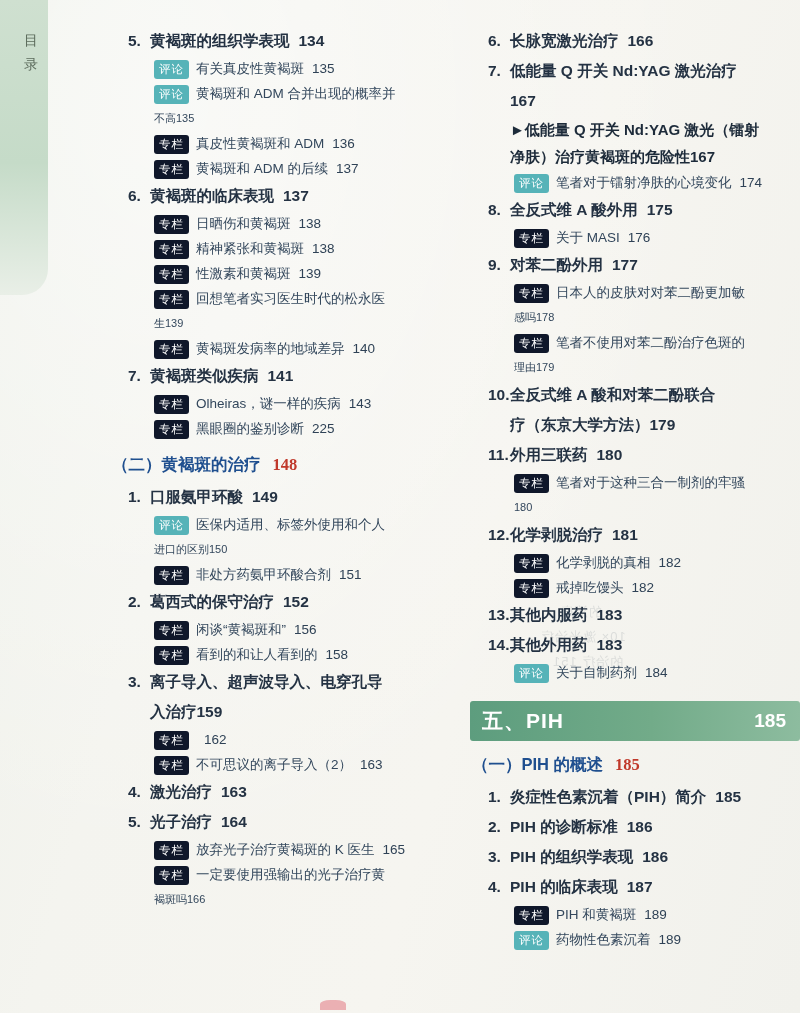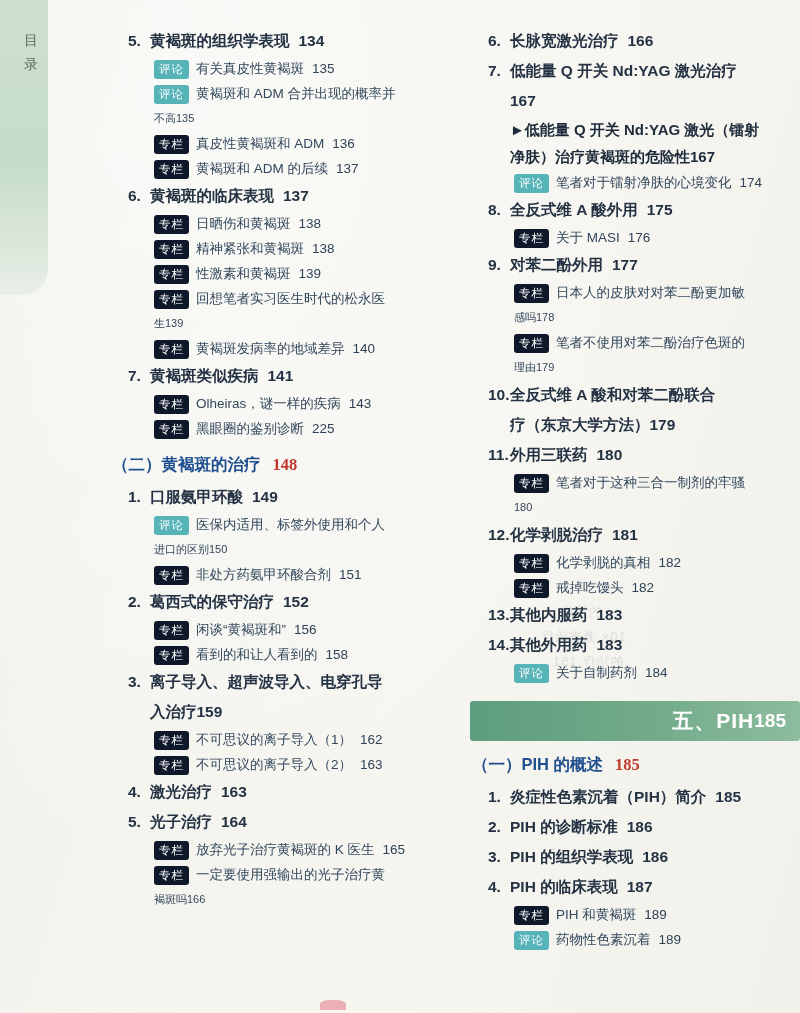"五、PIH" .banner { justify-content: flex-end -> space-between }
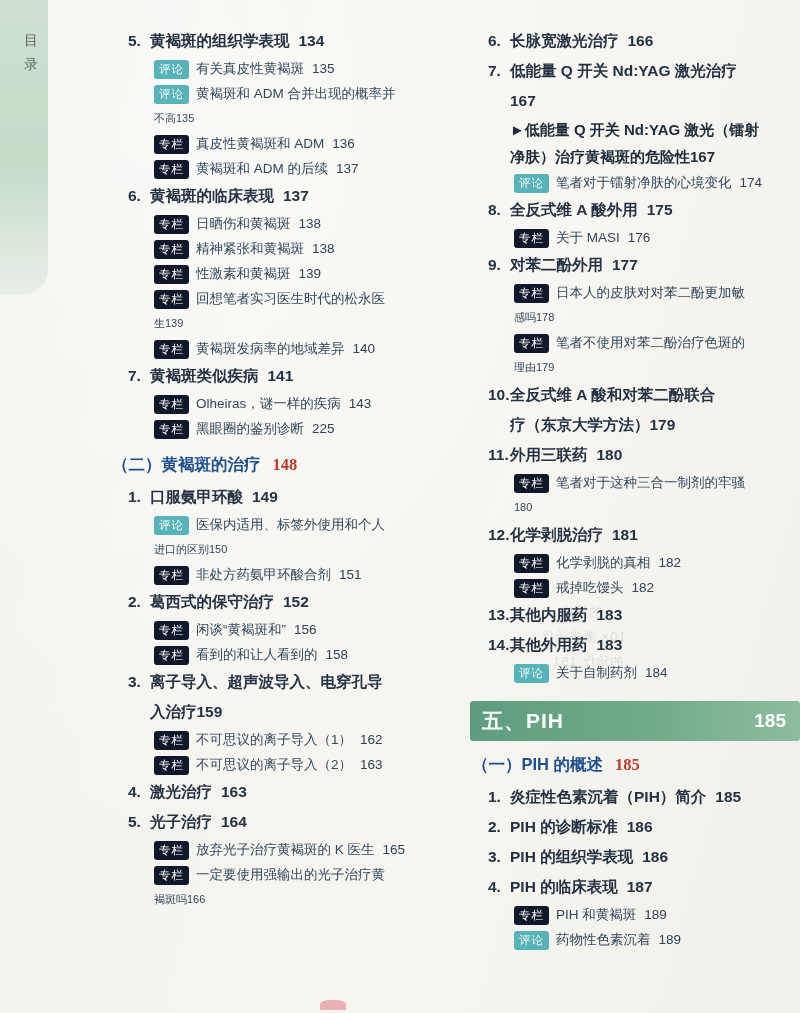"不可思议的离子导入（1）" span.stxt { html: <span>不可思议的离子导入（1）</span> -> none }
